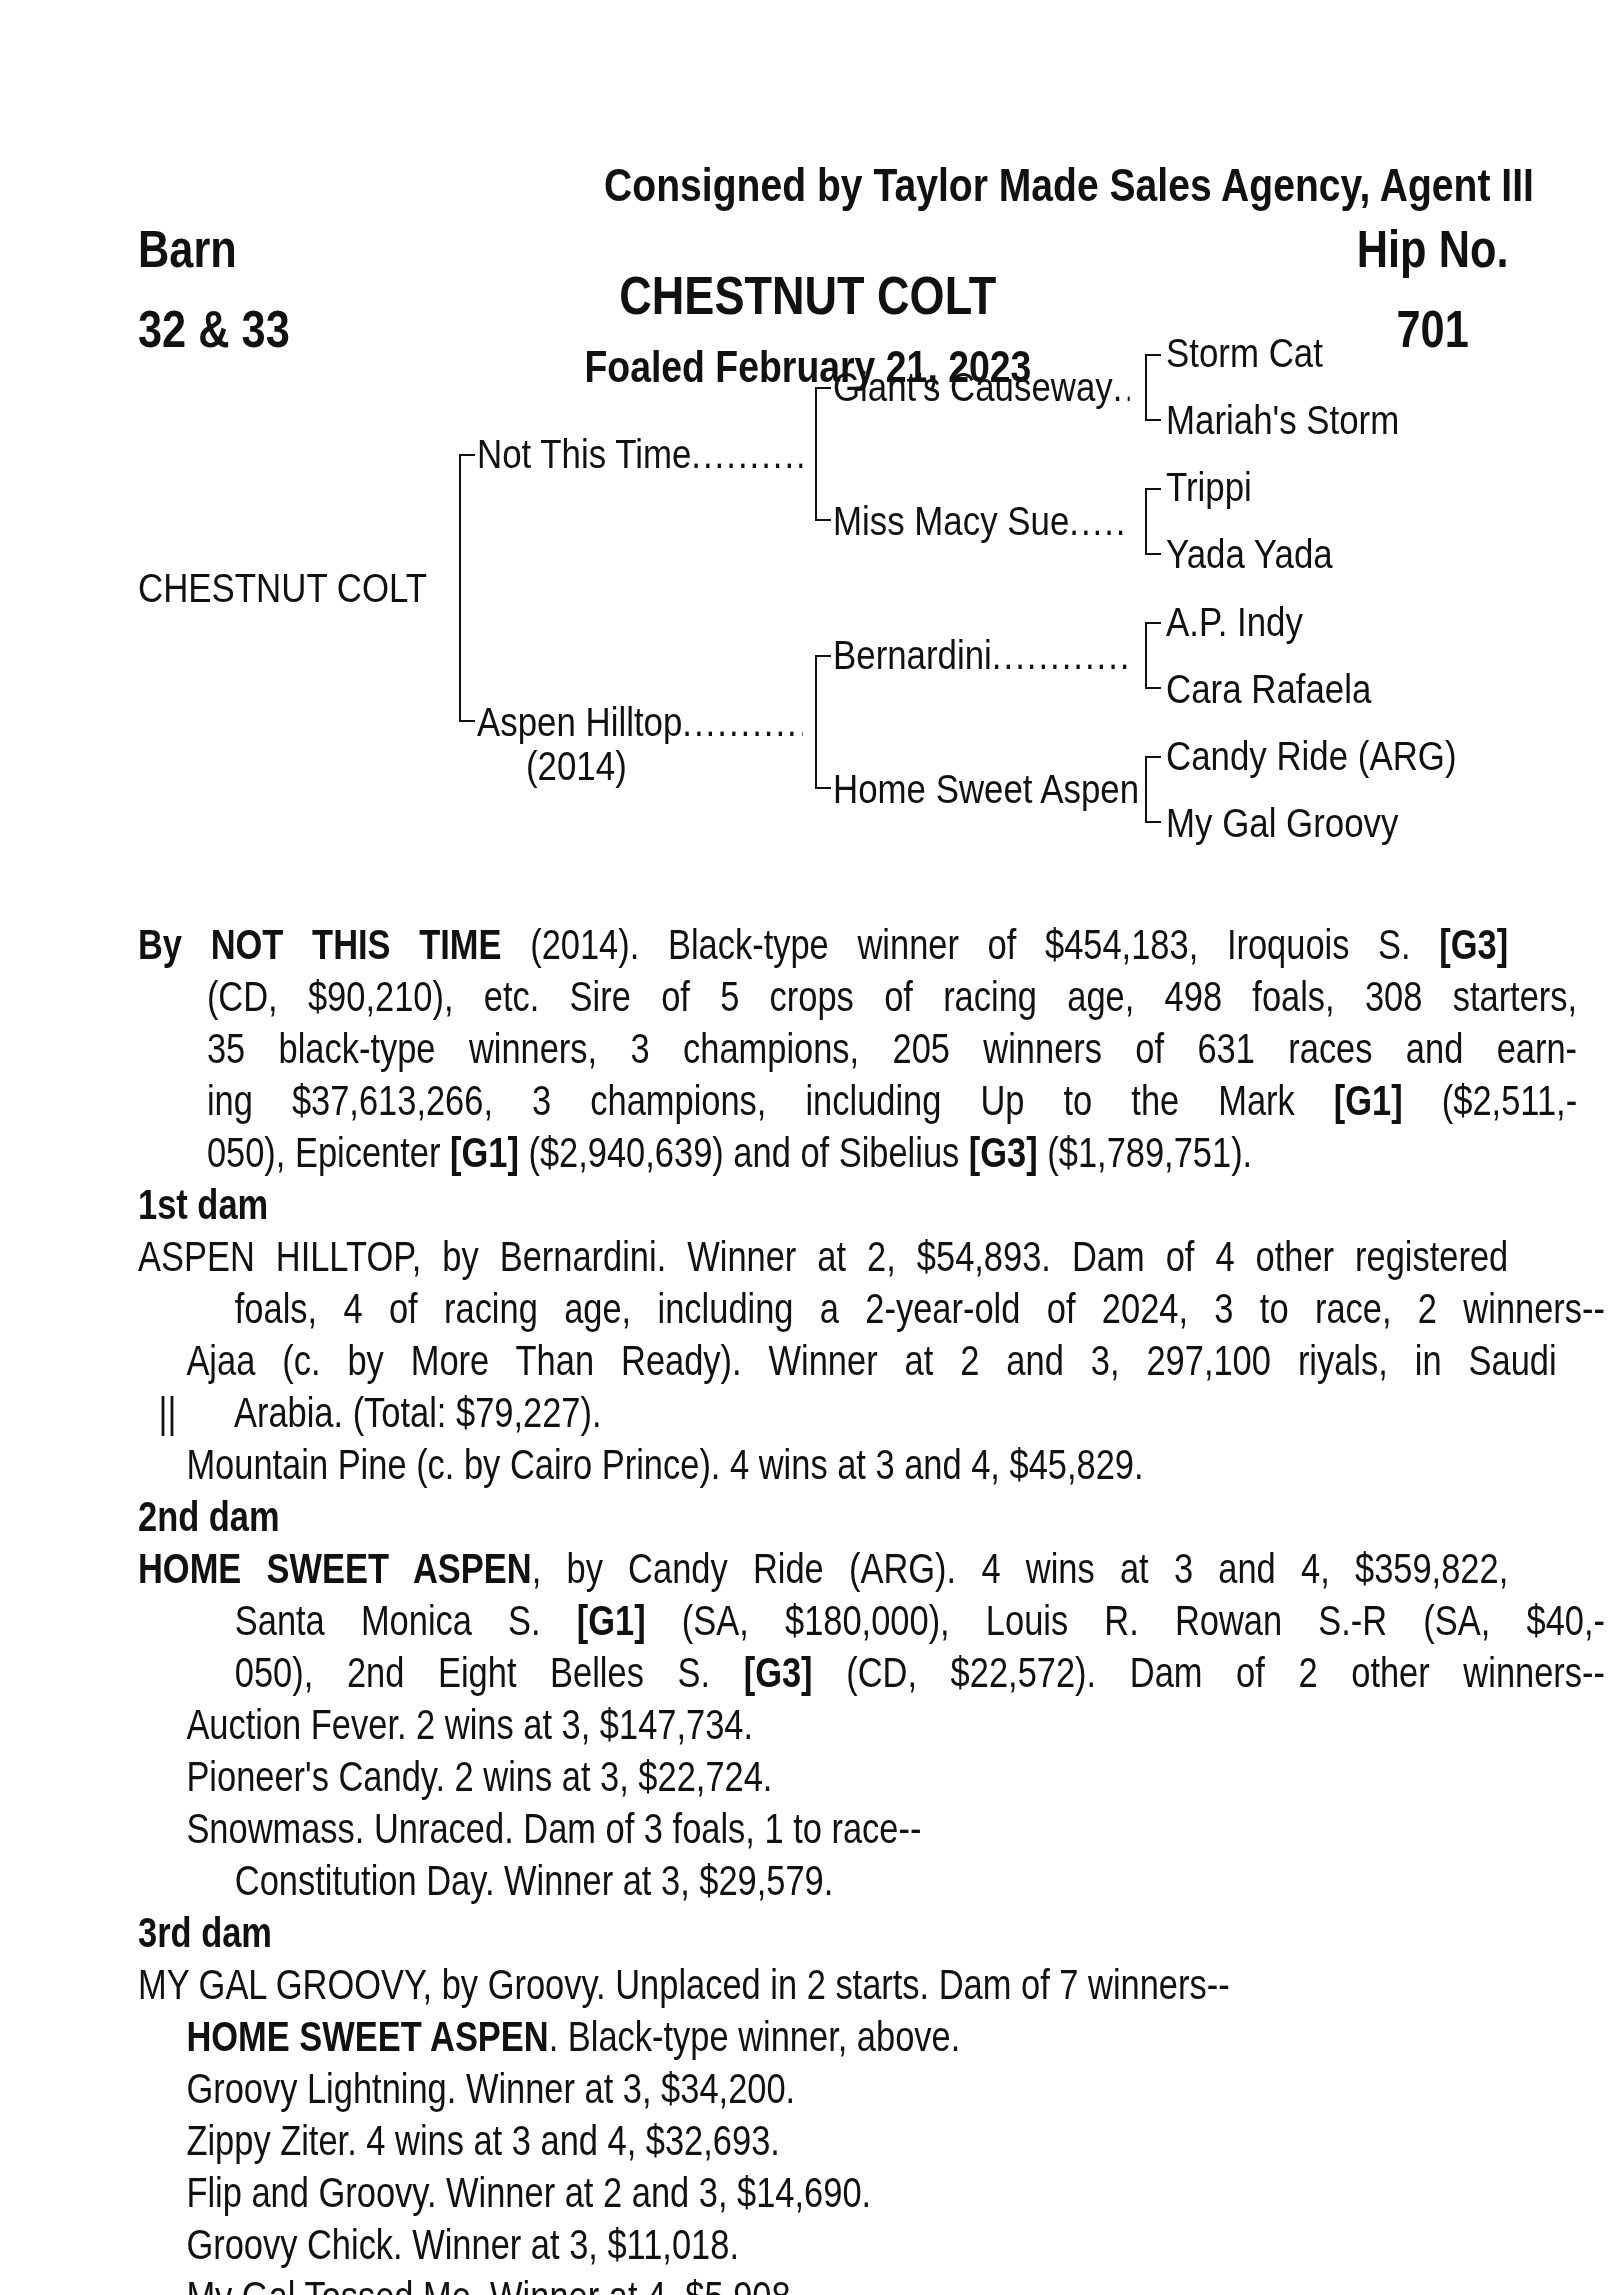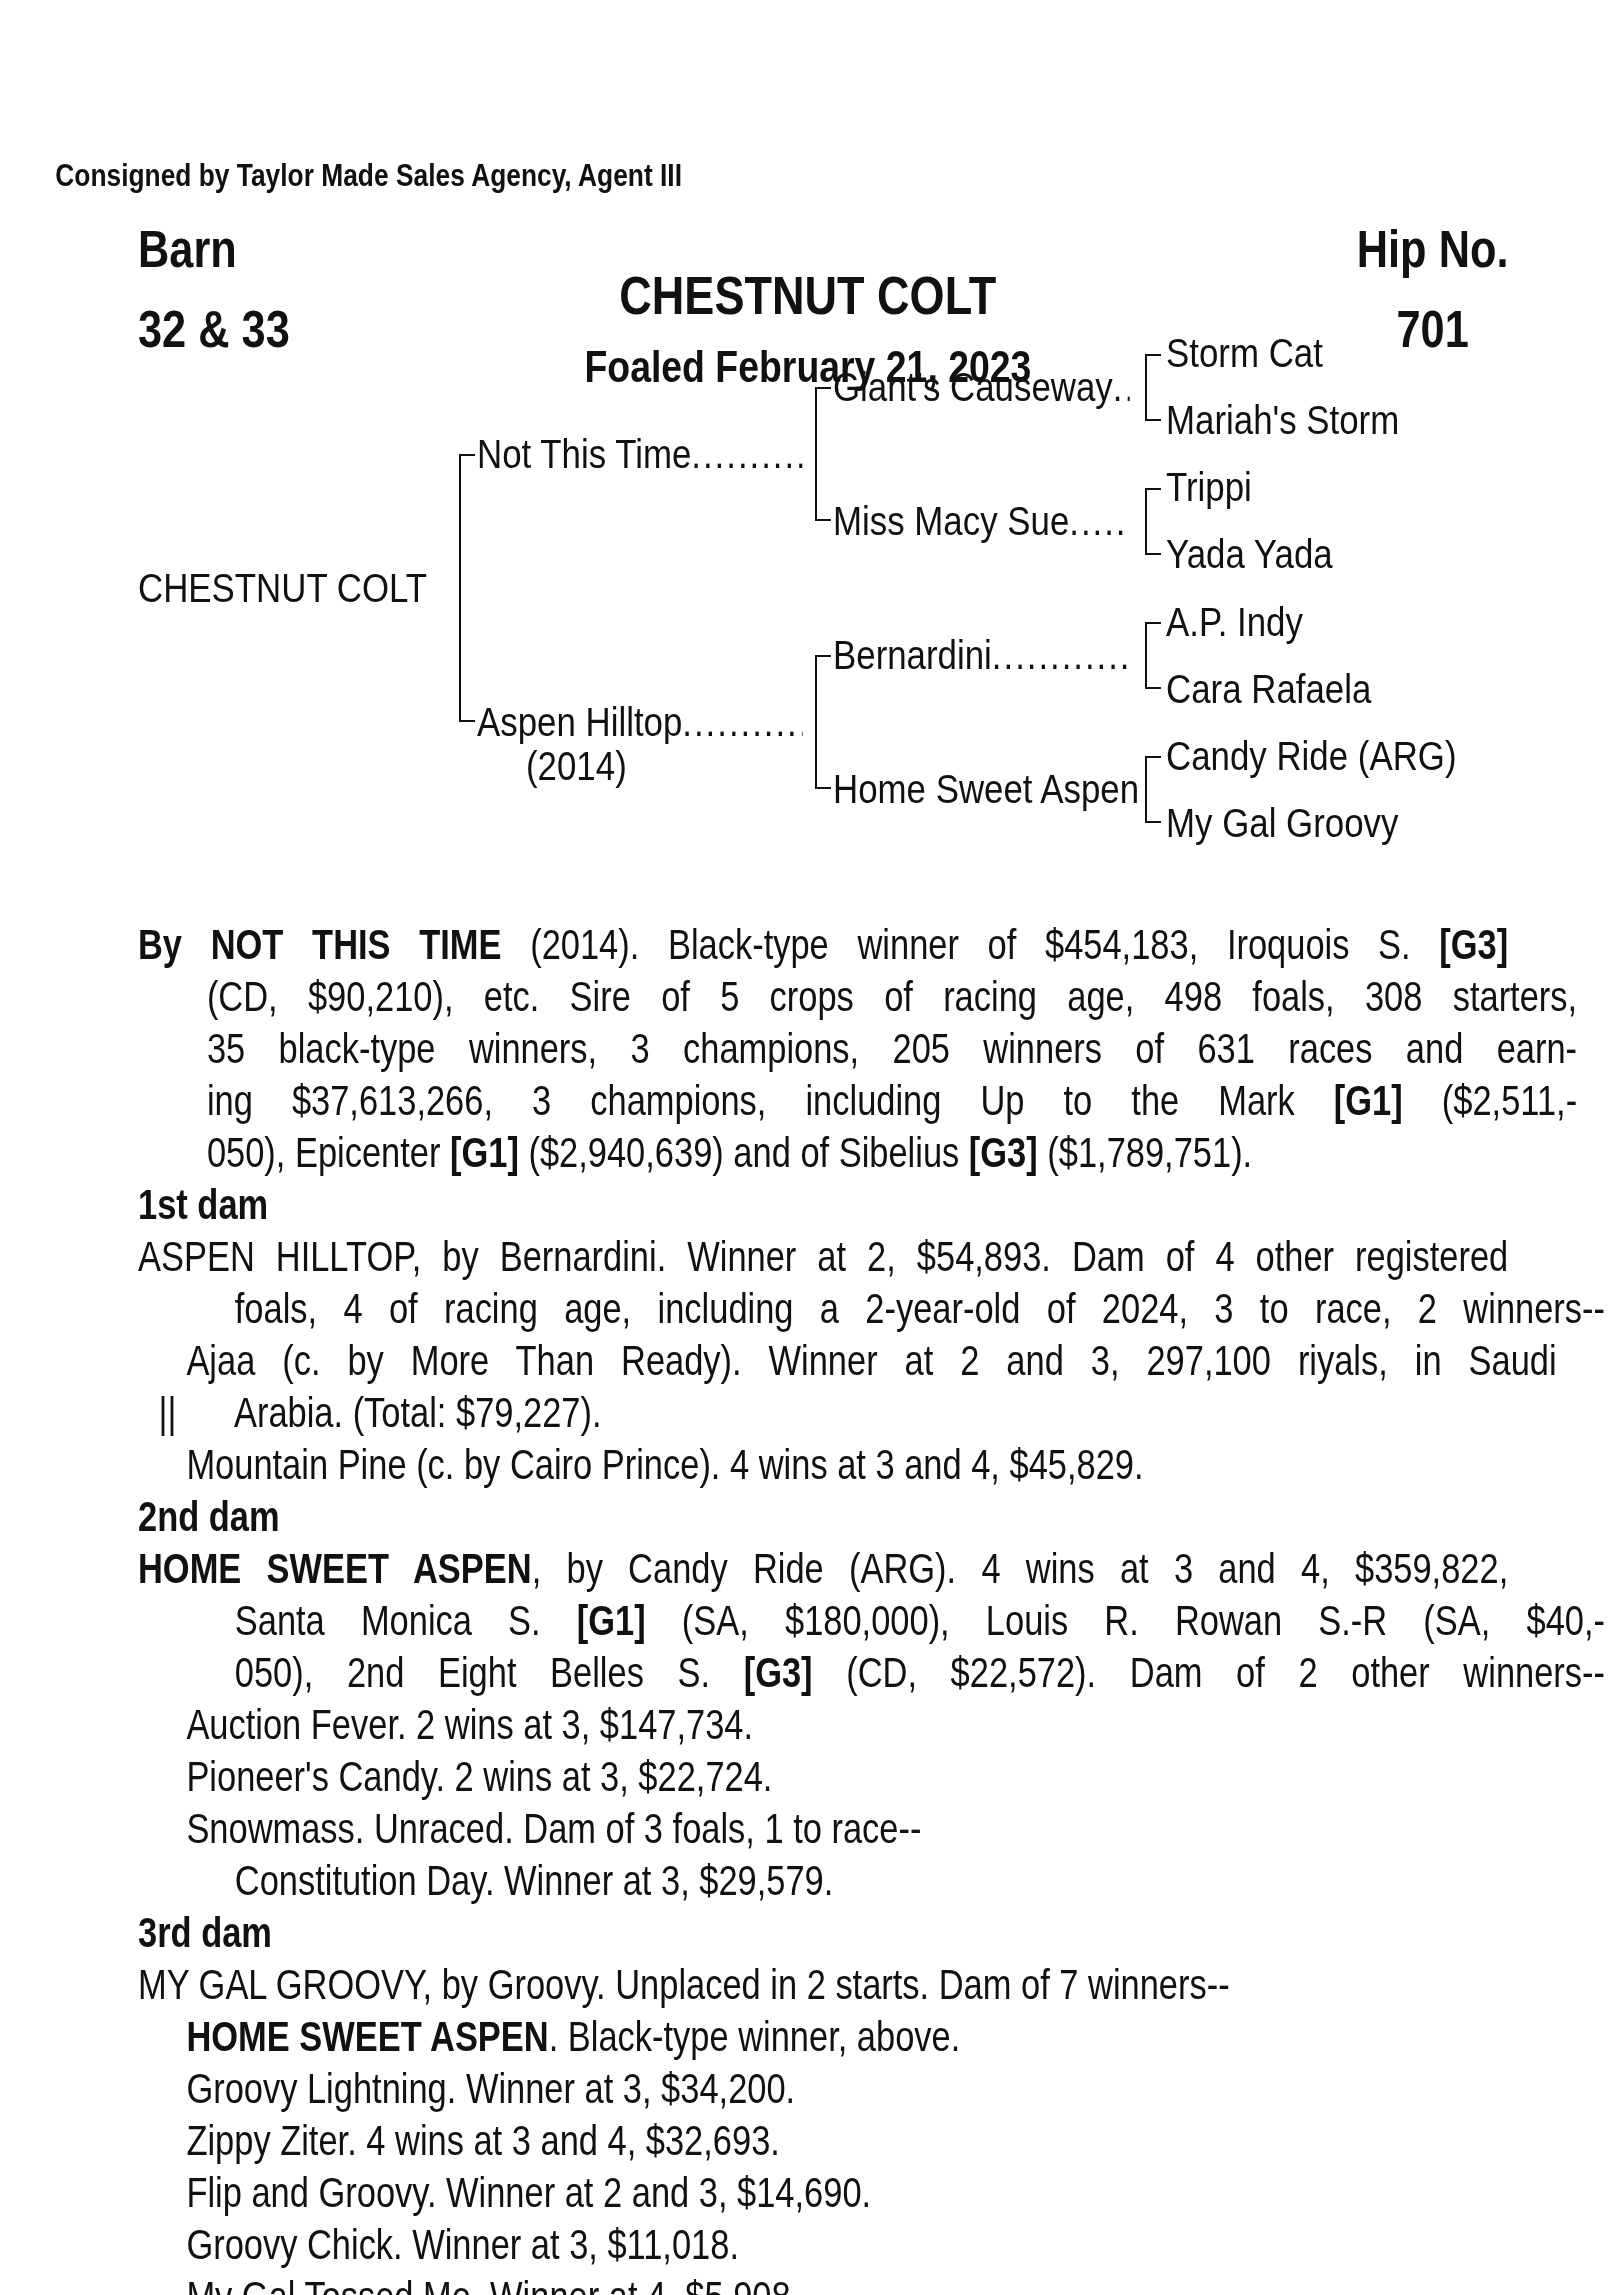"Consigned by Taylor Made Sales" .consign { font-size: 31px -> 46px; text-align: left -> right; top: 153px -> 162px }
